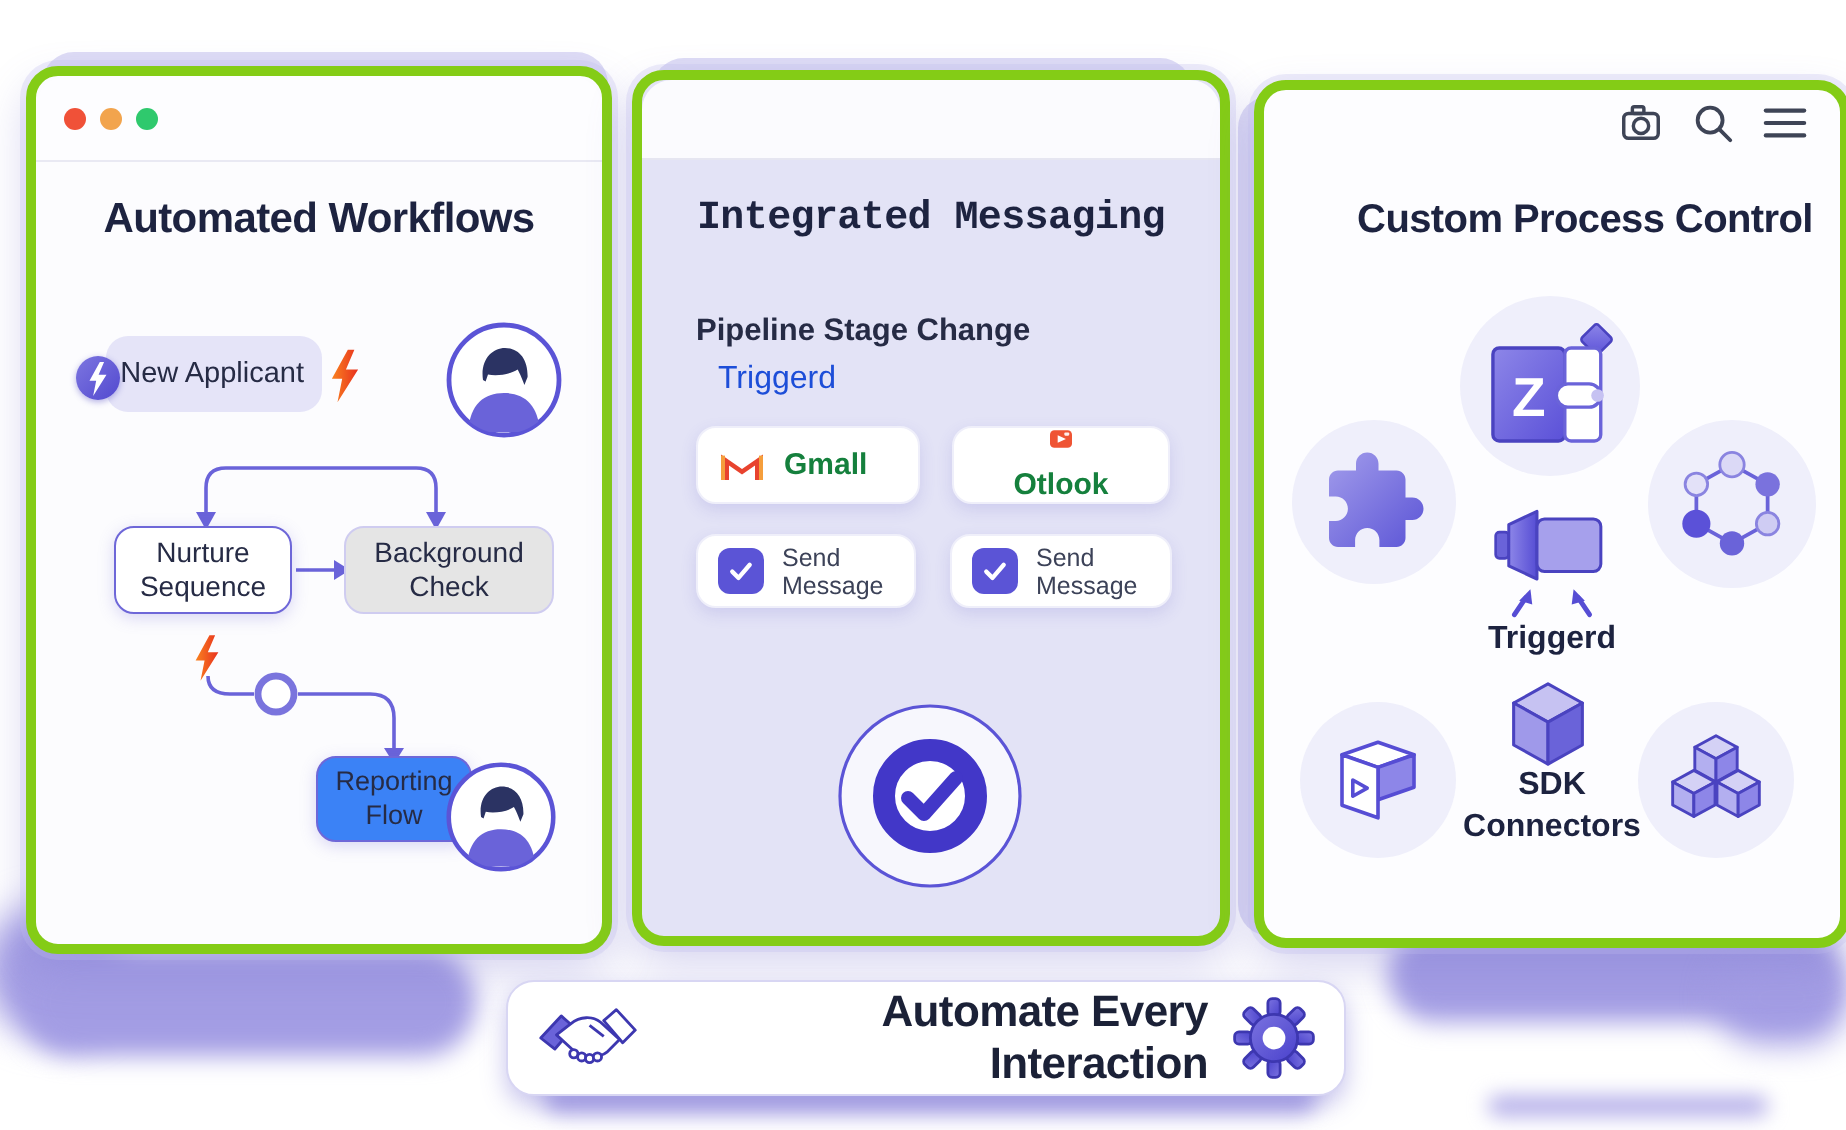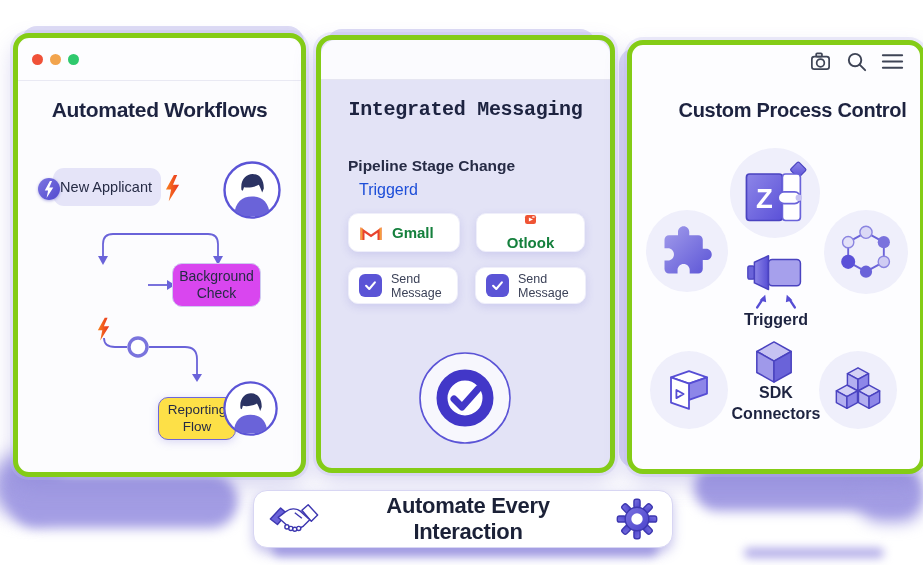"Nurture Sequence" div.node { html: none -> <div> <span>Nurture Sequence</span> </div> }
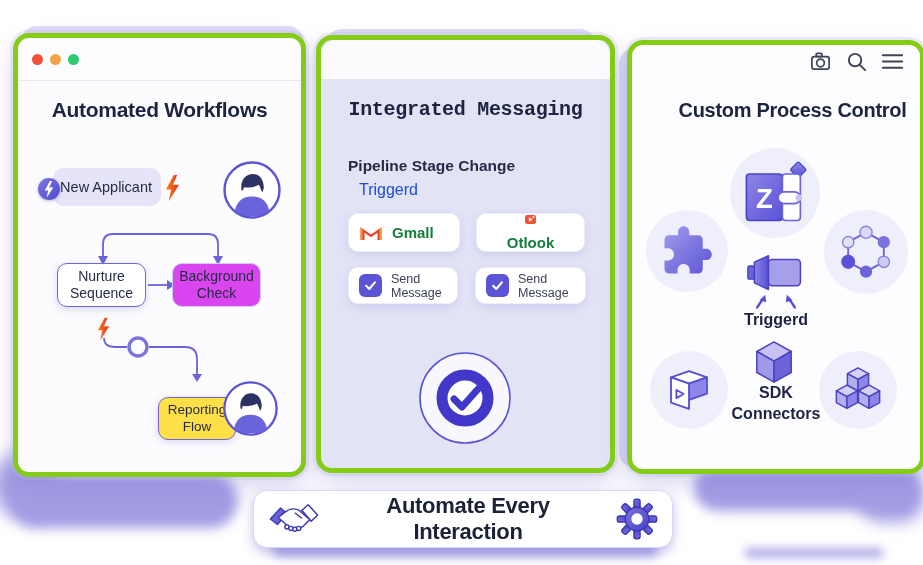"Background Check" .node-bg { background: #d946ef -> #e5e5e5; width: 89px -> 105px }
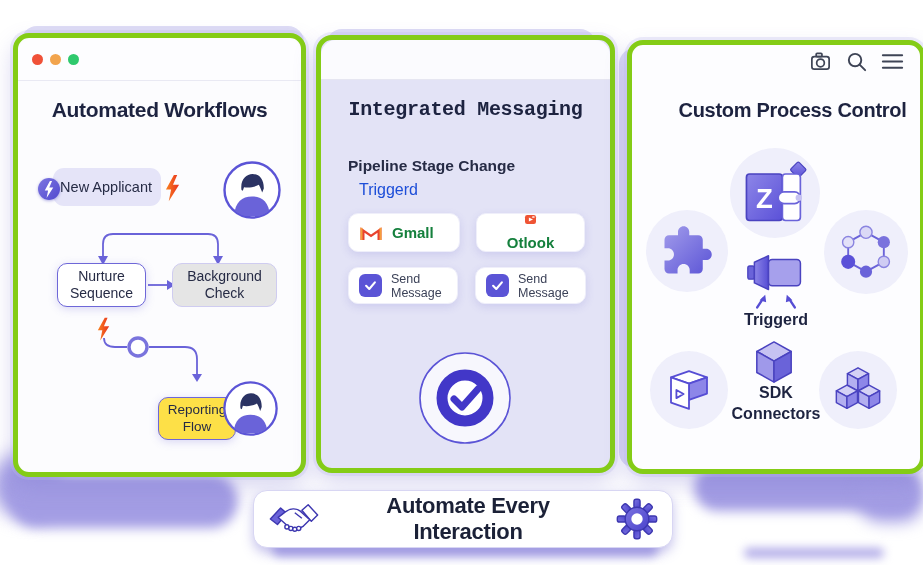"Reporting Flow" .node-report { background: #fde047 -> #3b82f6; top: 359px -> 340px }
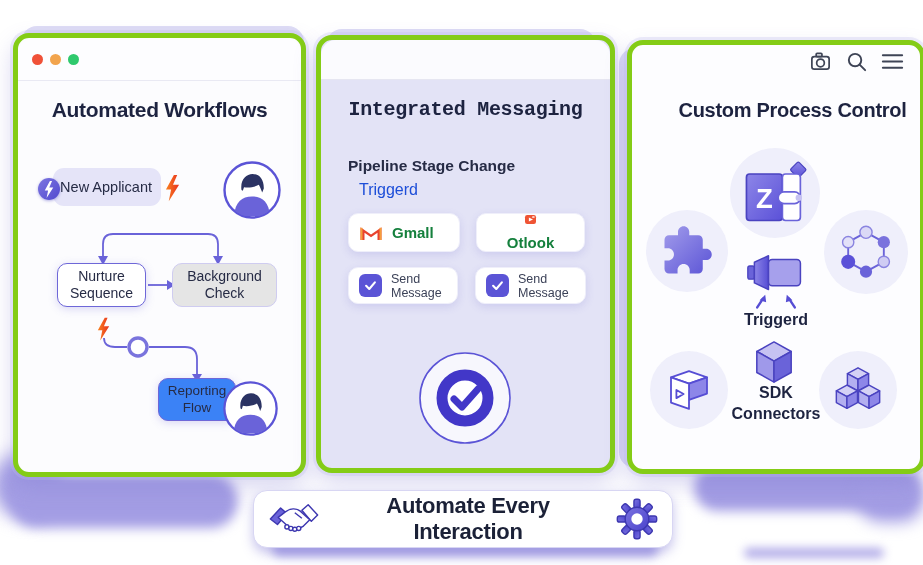"Automate Every Interaction" .banner-label { text-align: center -> right }
